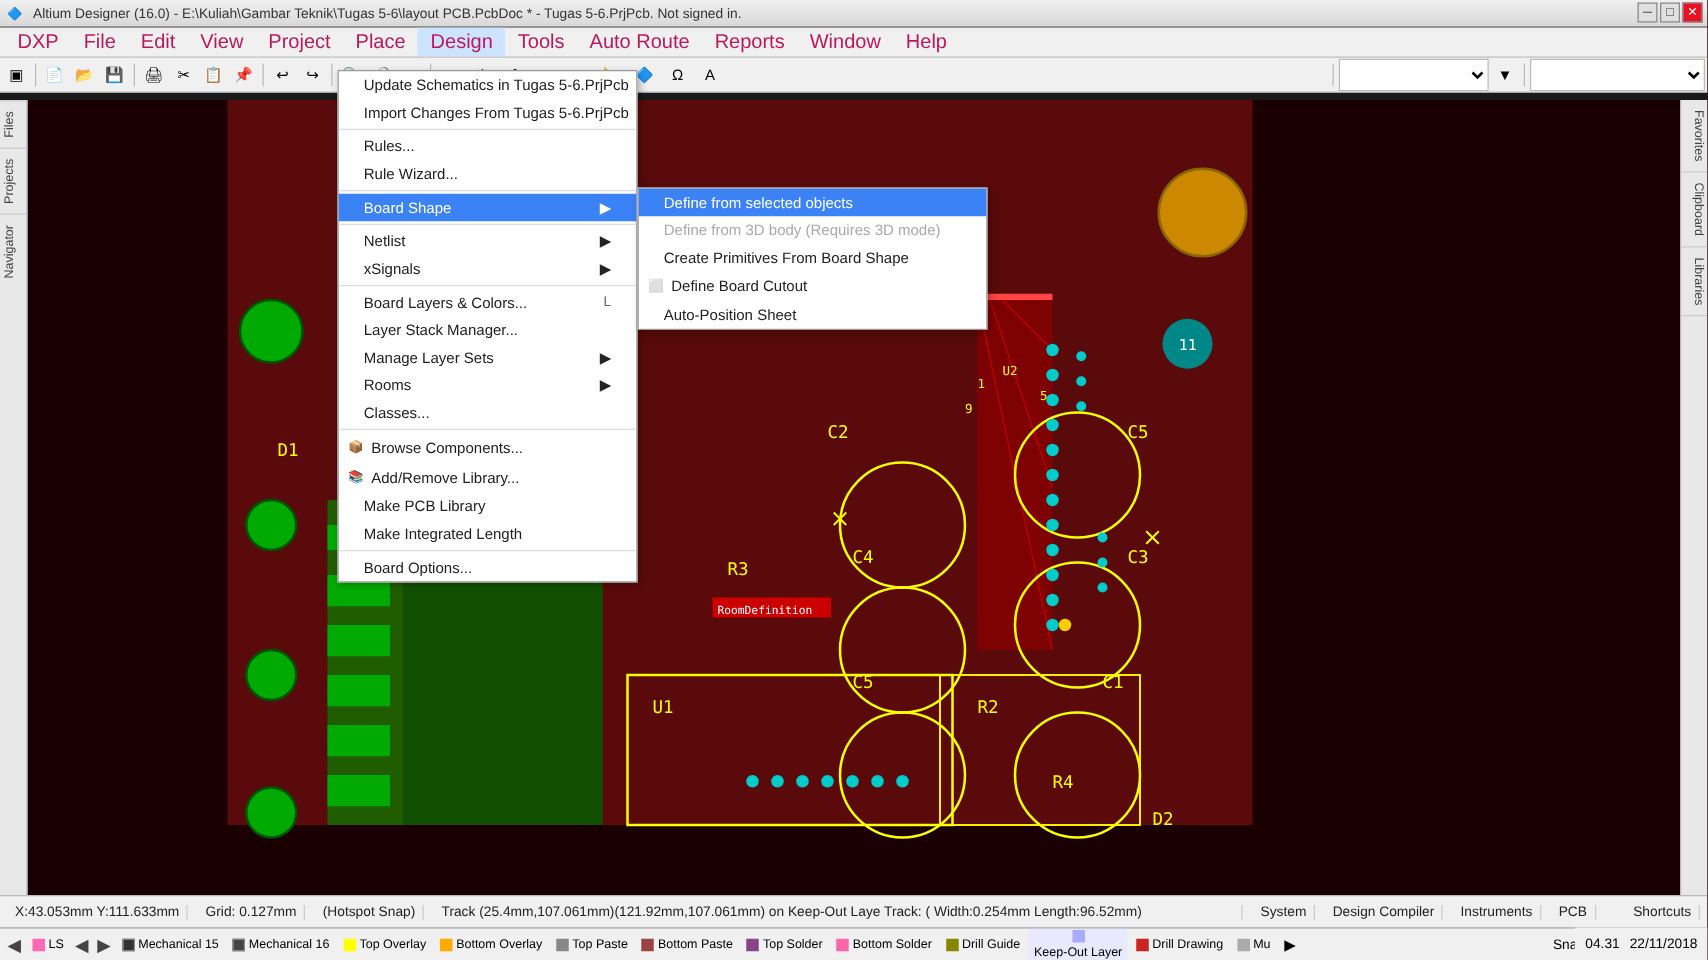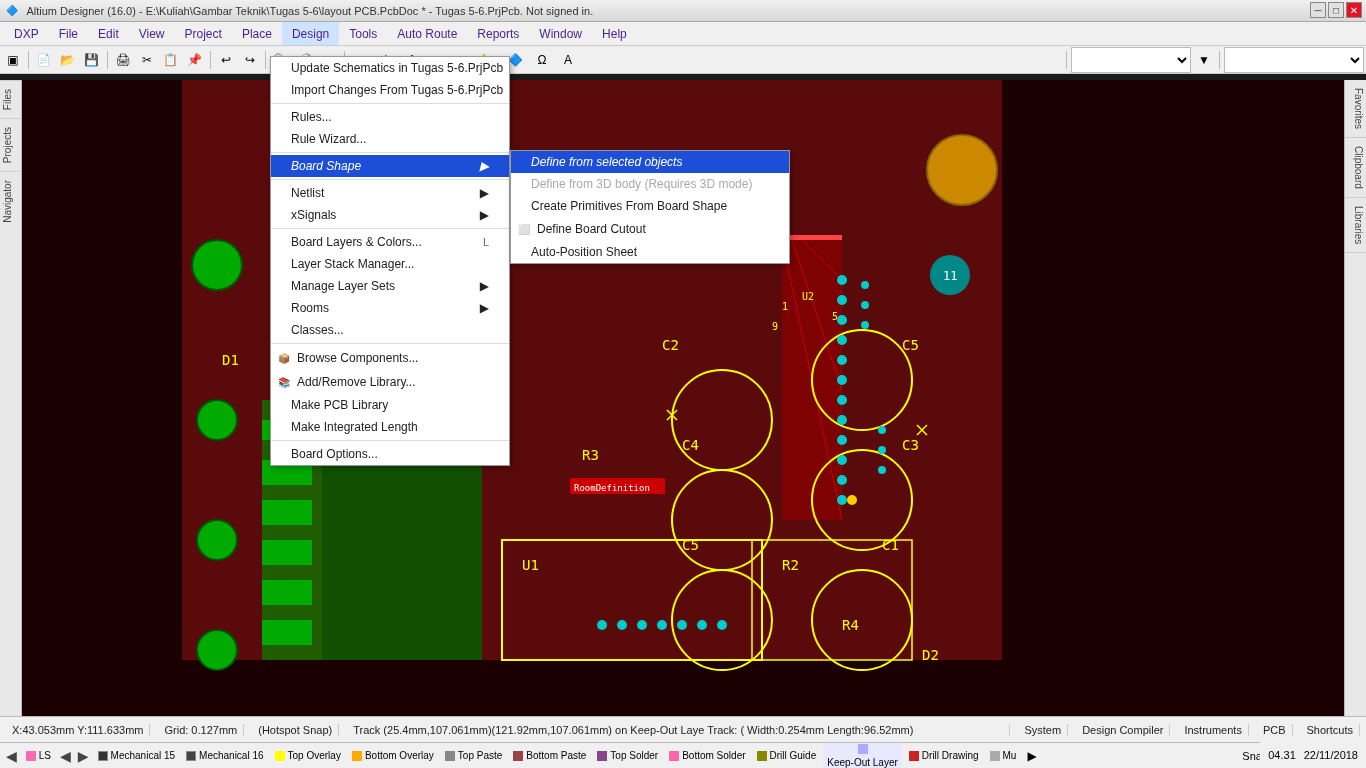"DXP" .menu-item { color: #4c1d95 -> #be185d; font-size: 12px -> 16px }
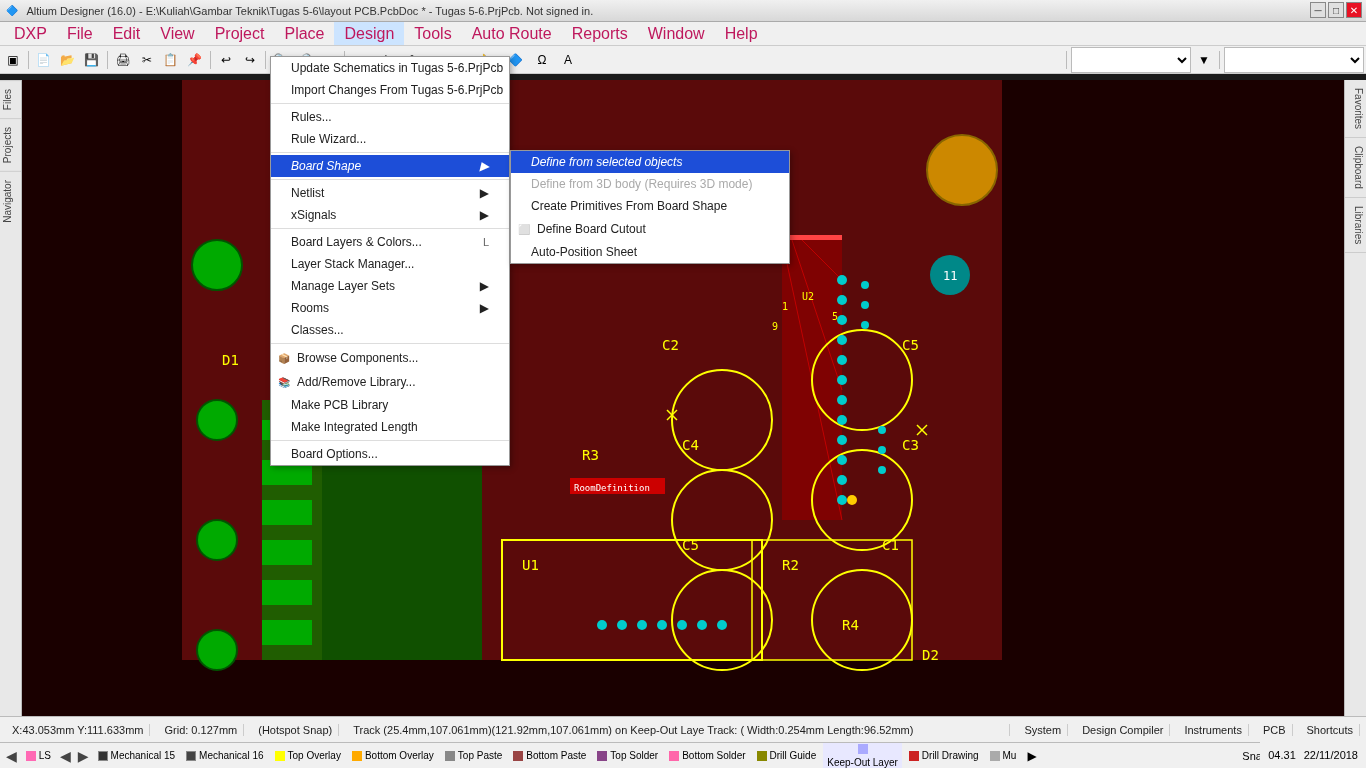"Board Shape" .dropdown-item.highlighted { background: #1d4ed8 -> #3b82f6; font-style: italic -> none }
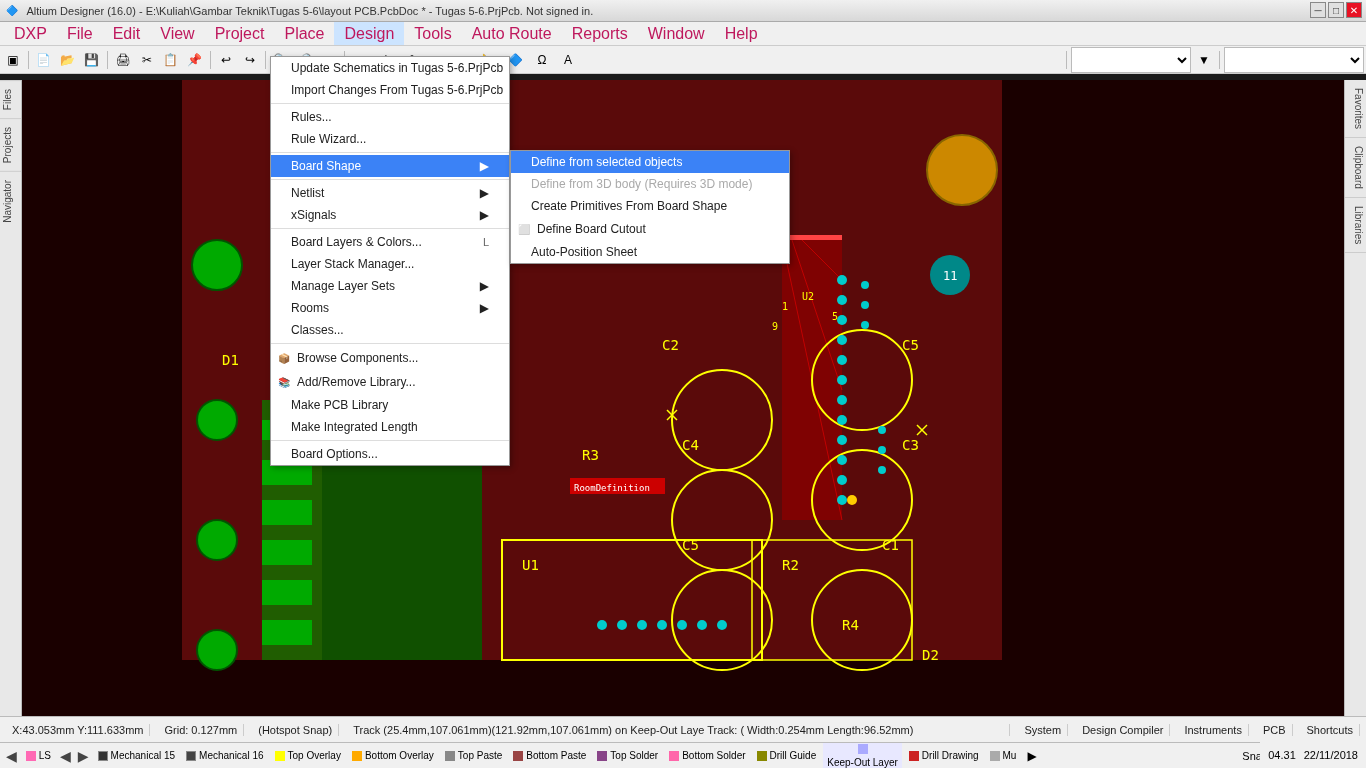"Shortcuts" span.status-item { margin-left: none -> 16px }
